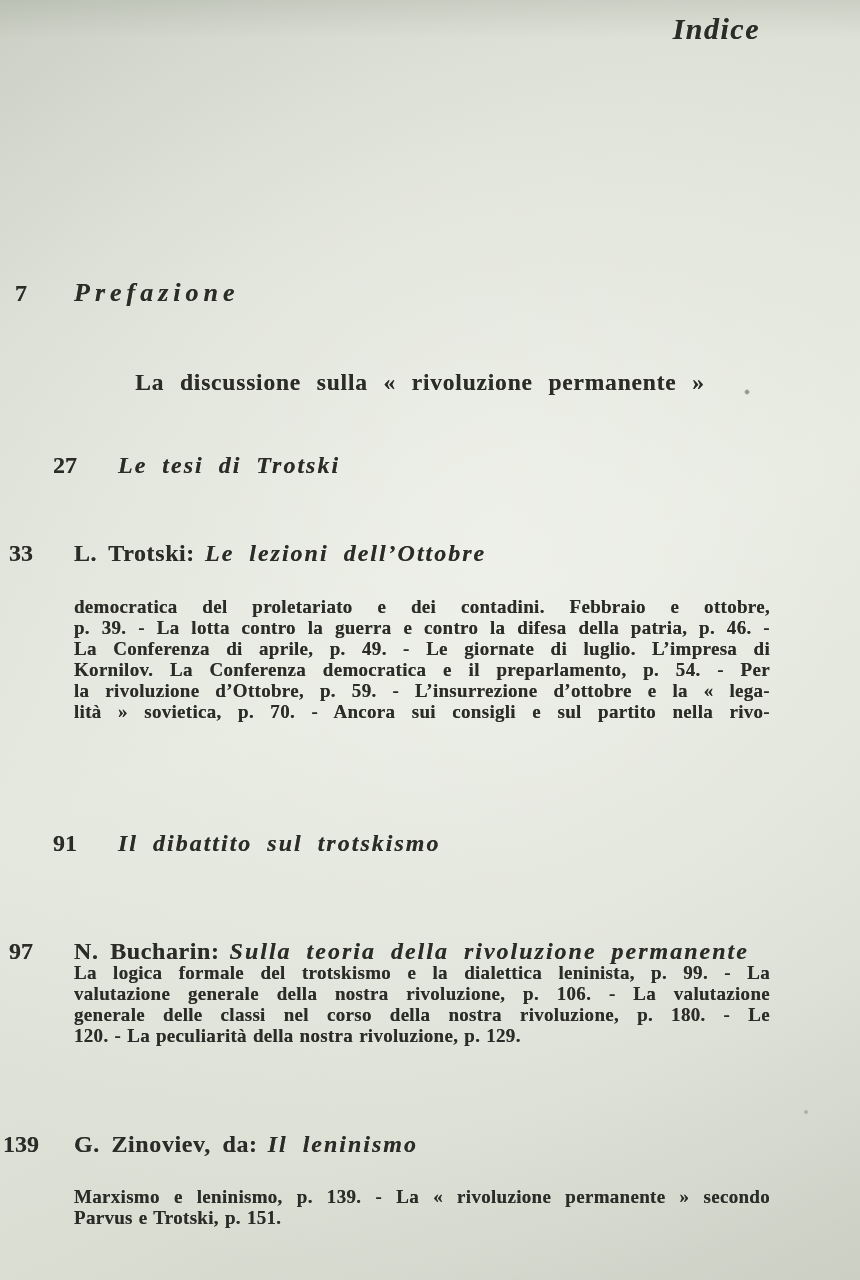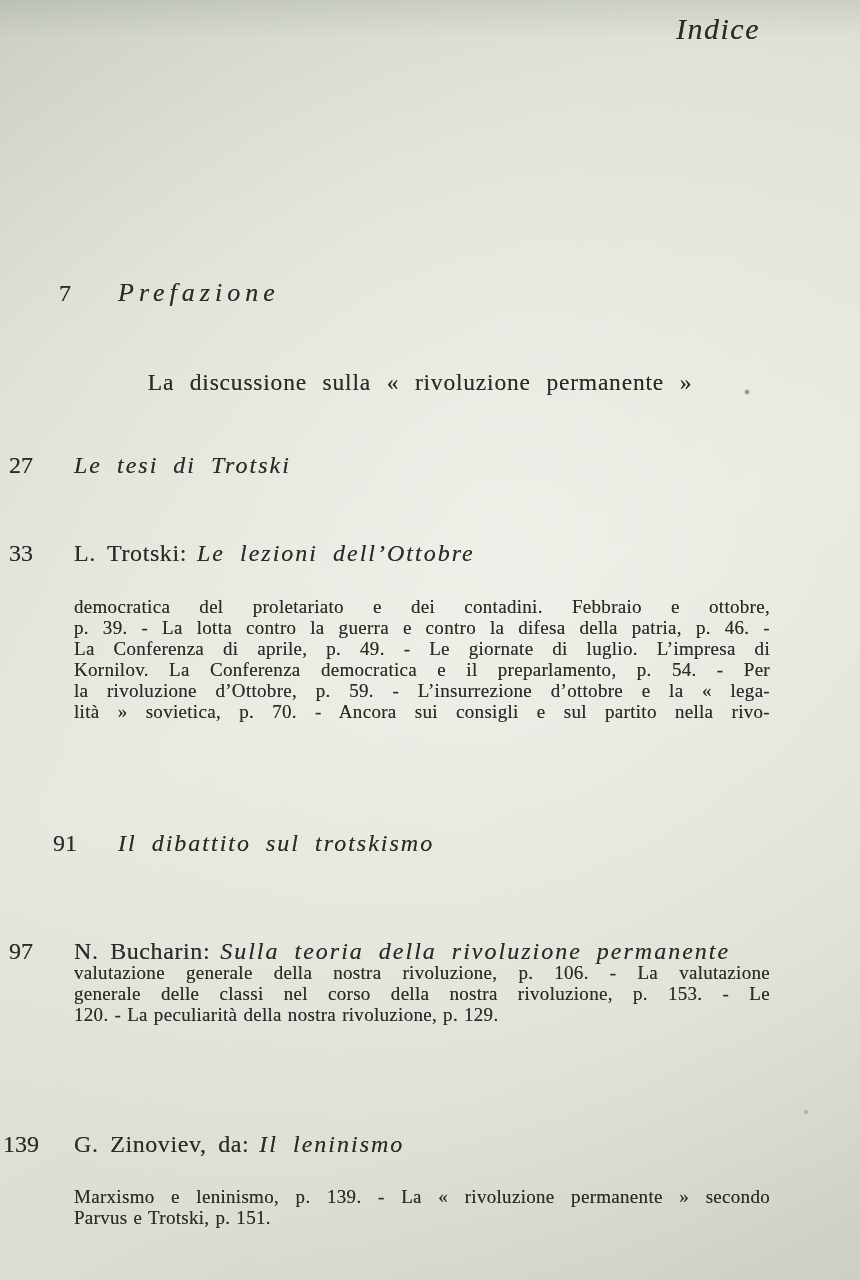"Indice" .page { font-weight: none -> bold }
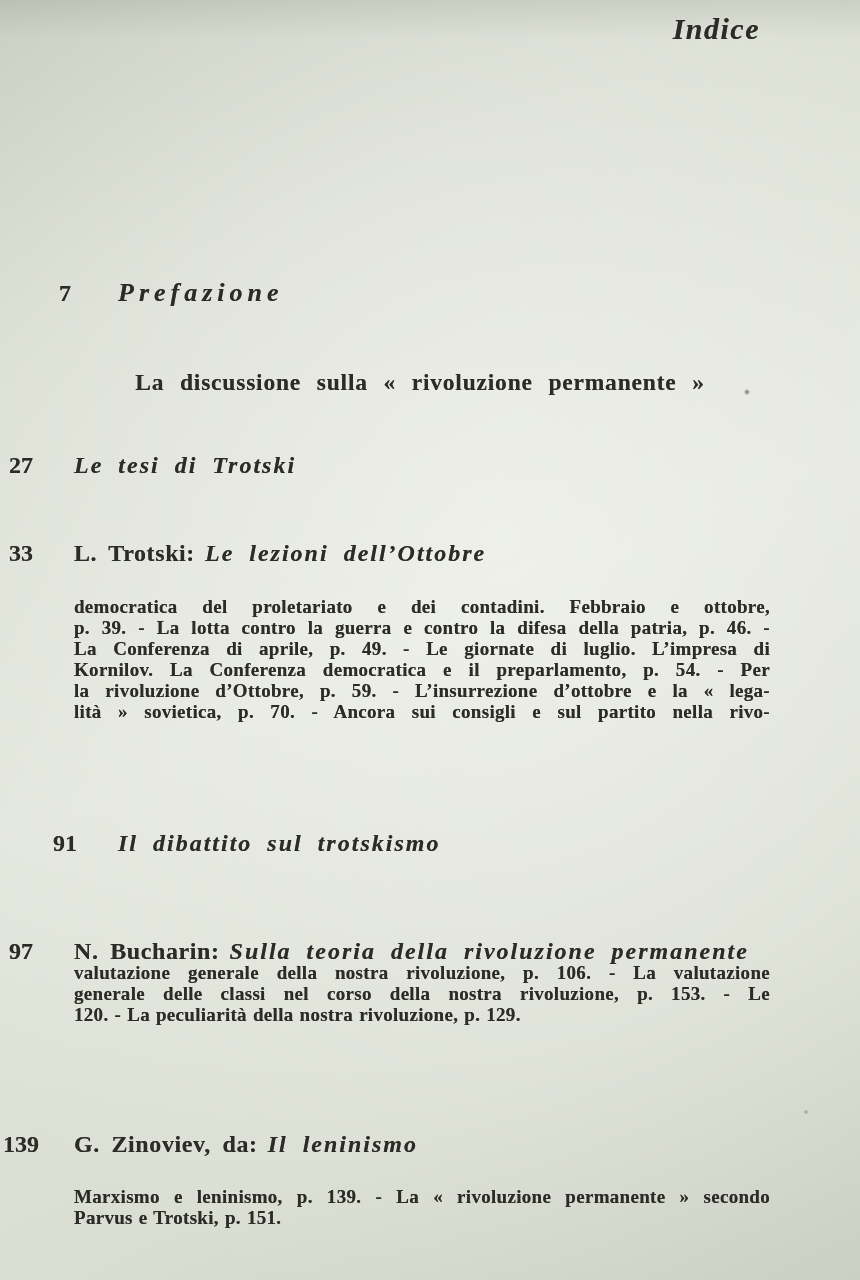"7 Prefazione" .pos-e0 { margin-left: 44px -> none }
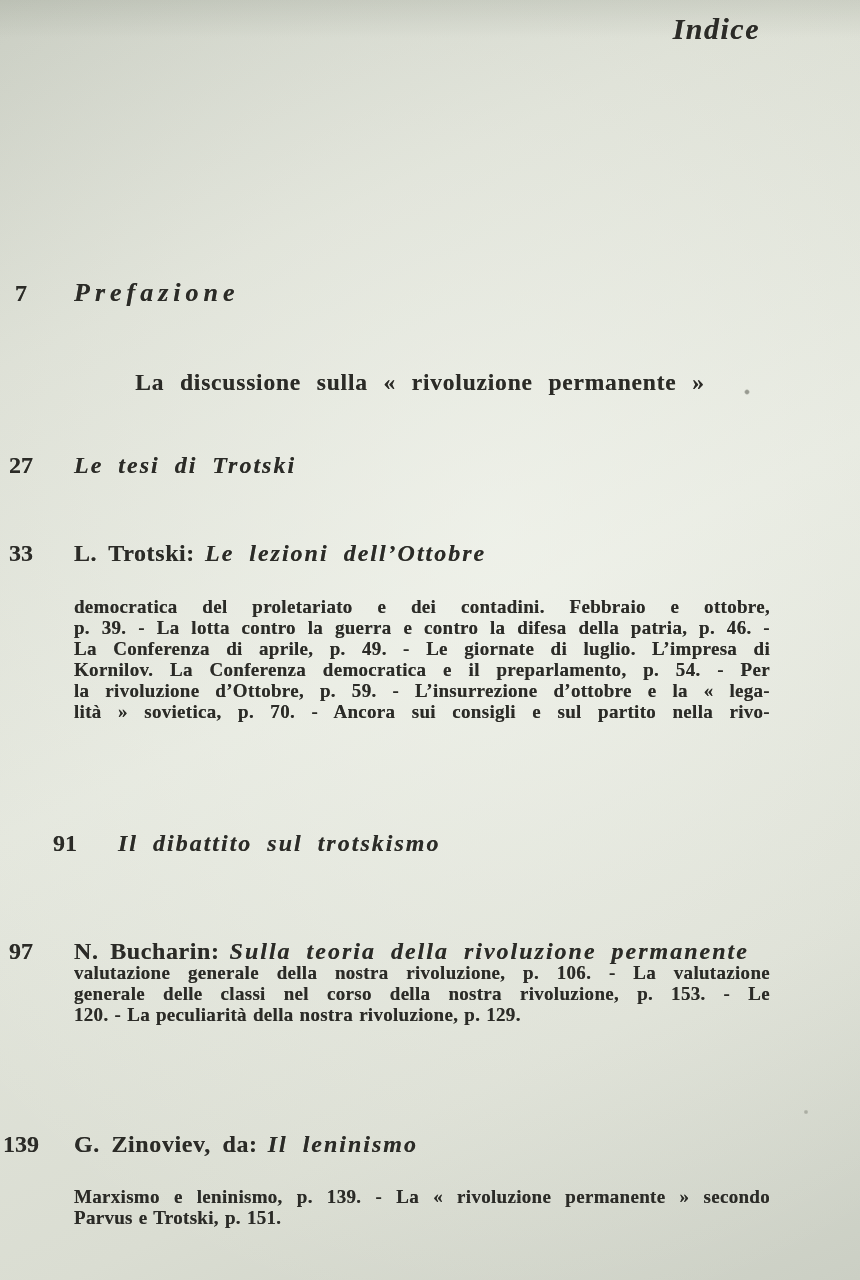"27 Le tesi di Trotski" .pos-e1 { padding-left: none -> 44px }
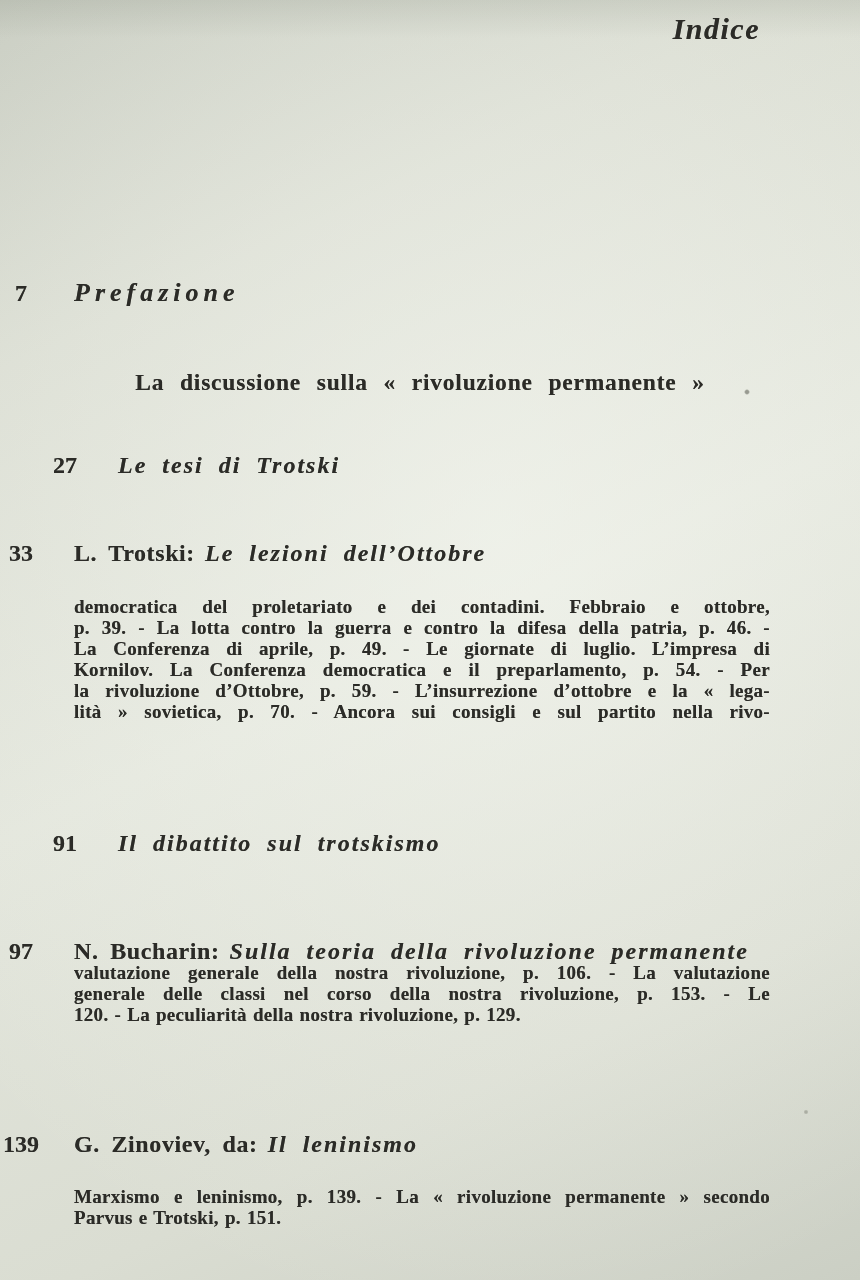"La logica formale del trotskismo" div.pline { html: none -> <div>La logica formale del trotskismo e la dialettica leninista, p. 99. - La</div> }
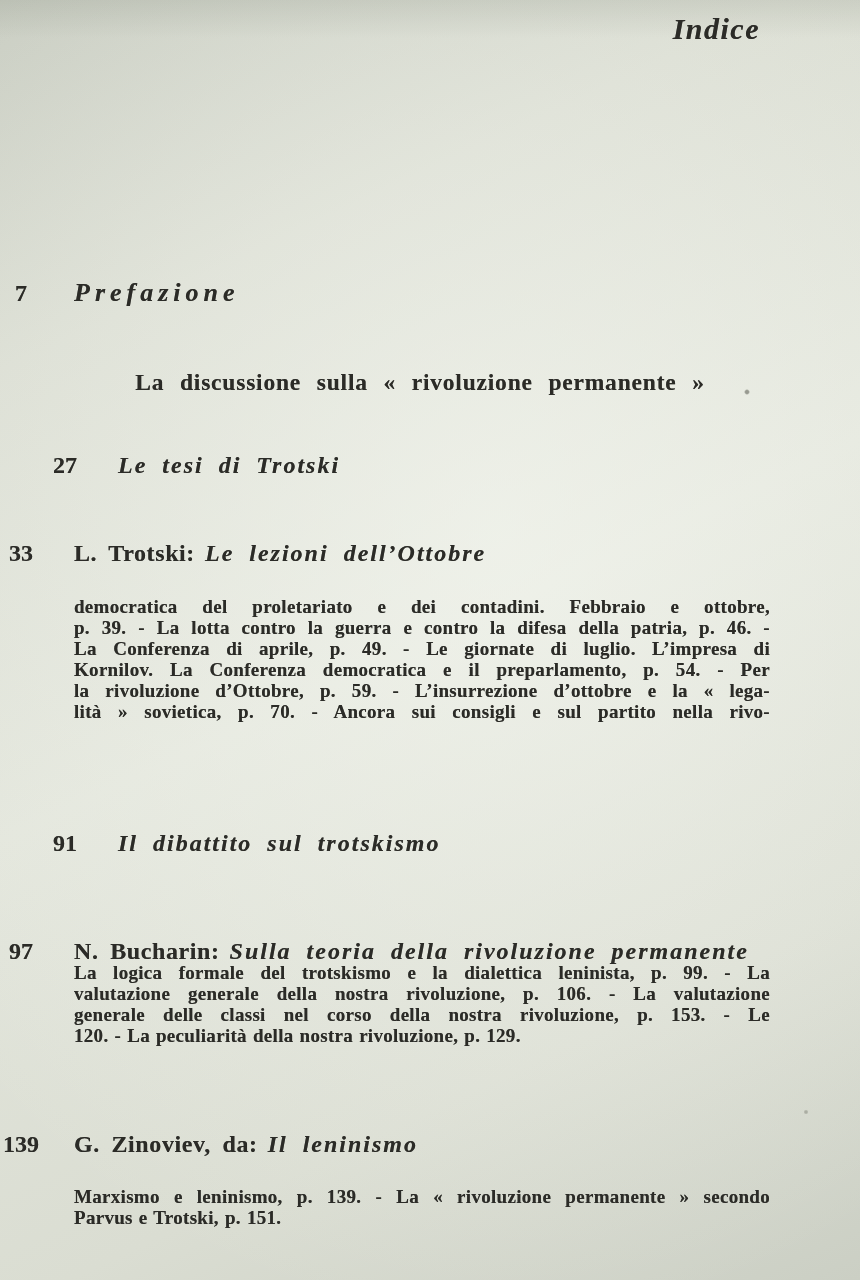"generale delle classi nel corso" div.pline { text: 153 -> 180 }
